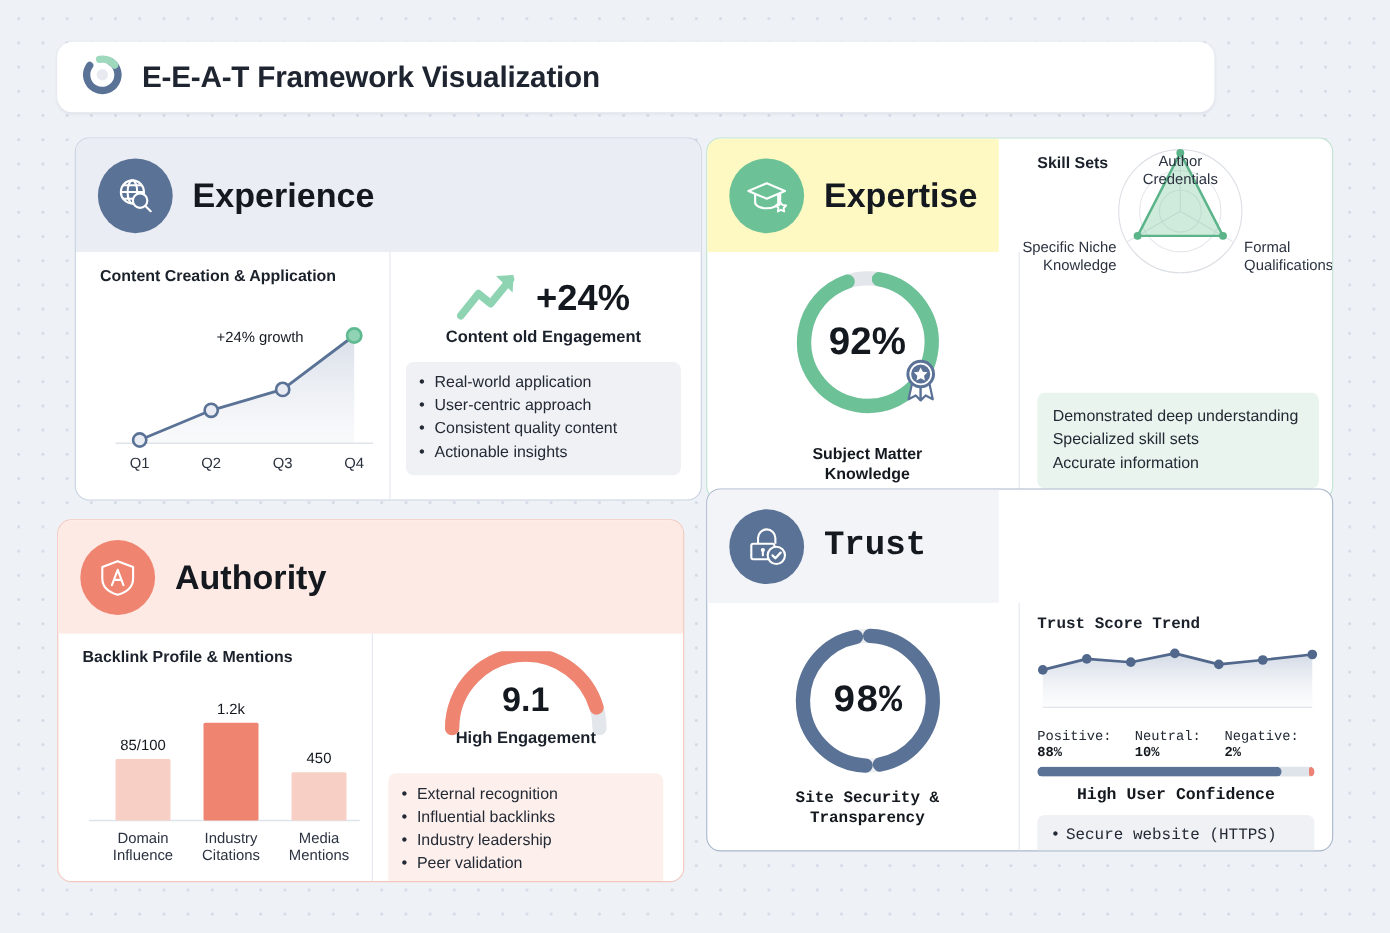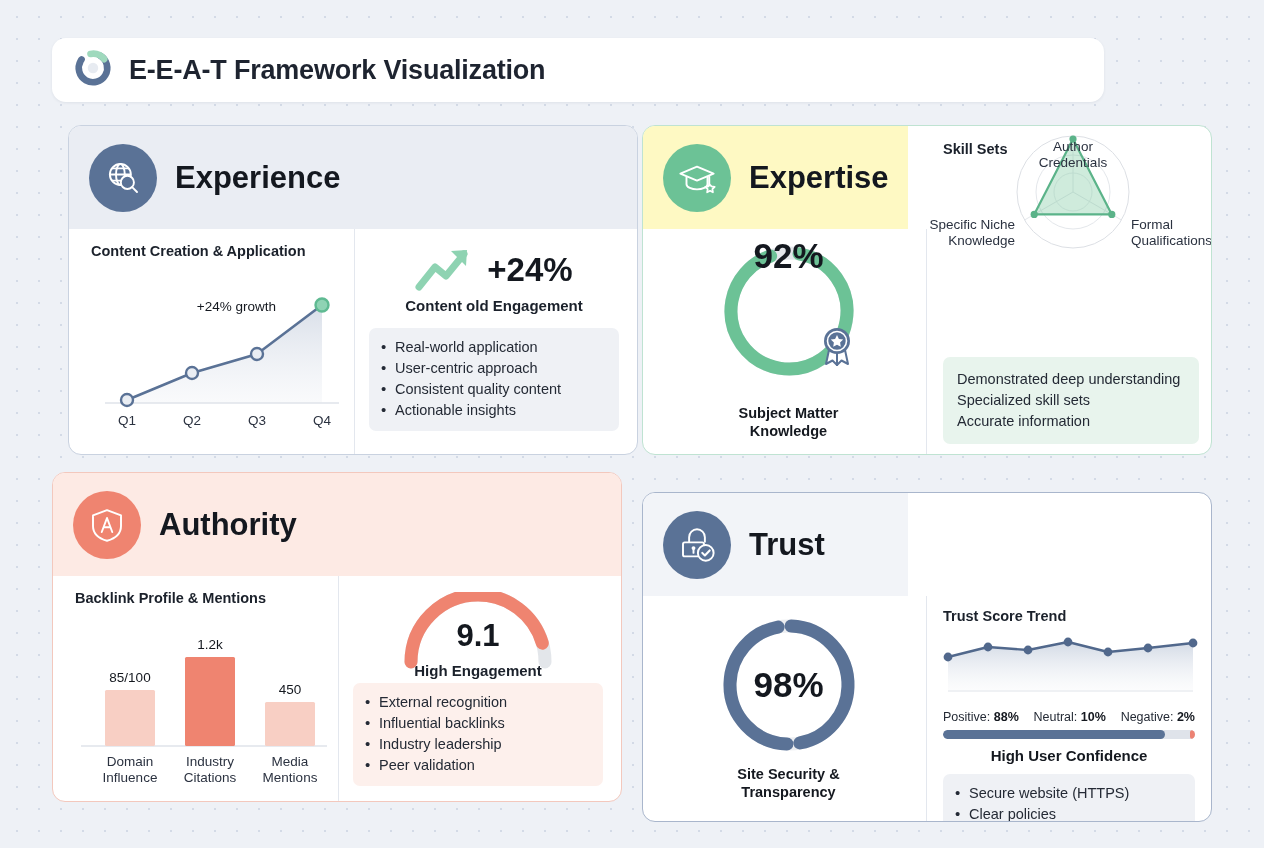"92%" div { align-items: none -> center }
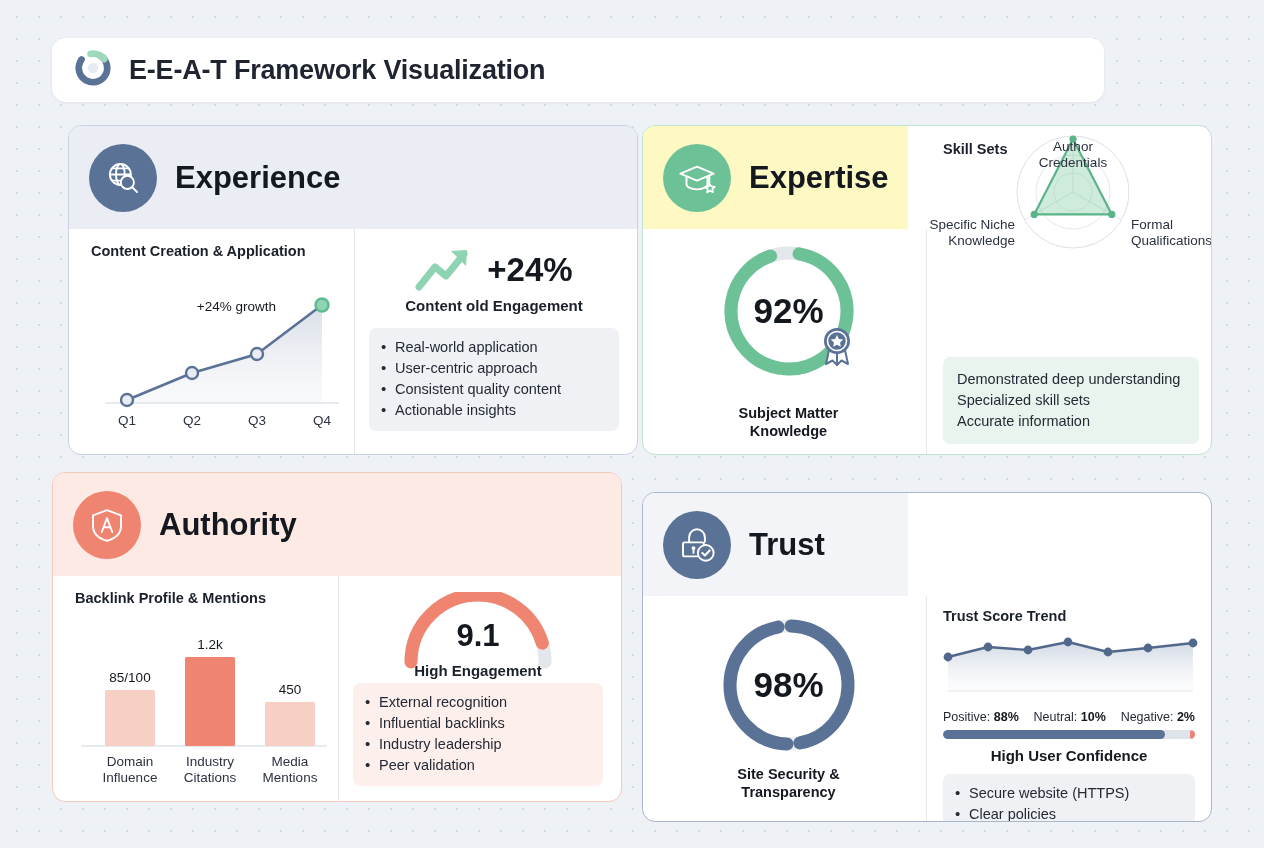"Trust" #panel-trust { font-family: none -> Liberation Mono, monospace; top: 492px -> 444px }
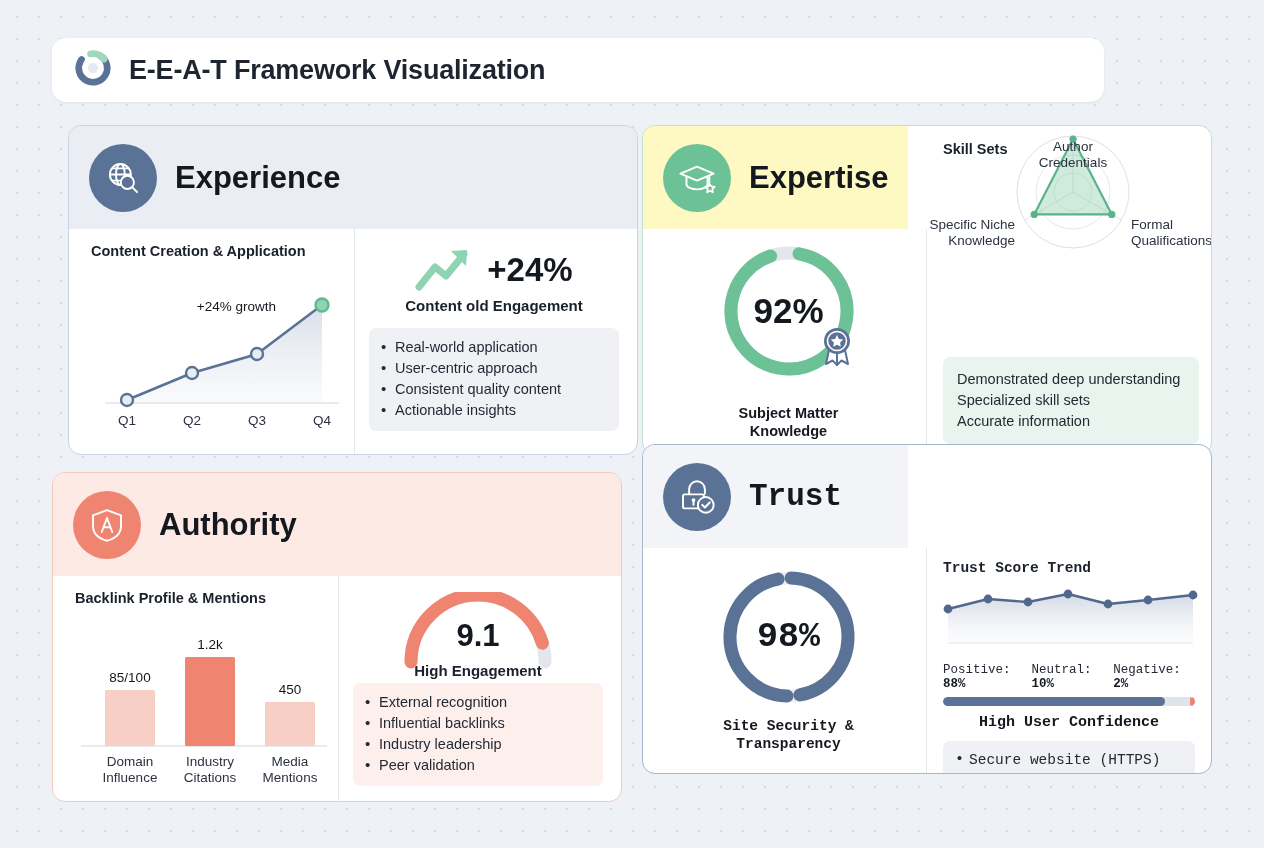"External recognition" div.info-box { margin-top: 4px -> 24px }
